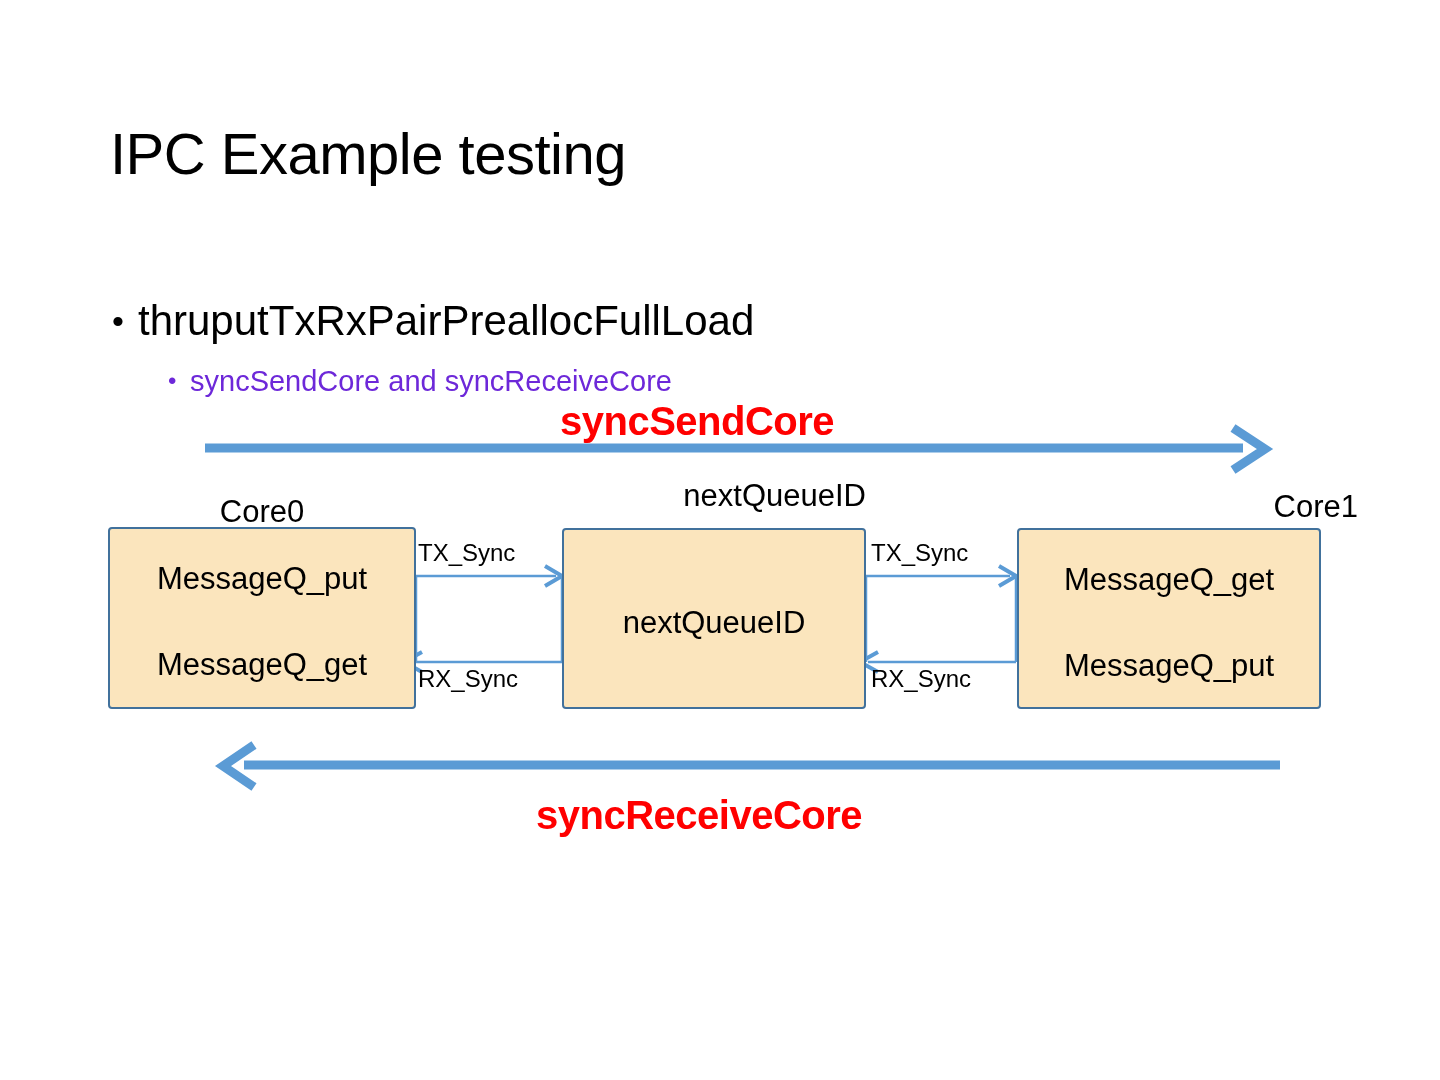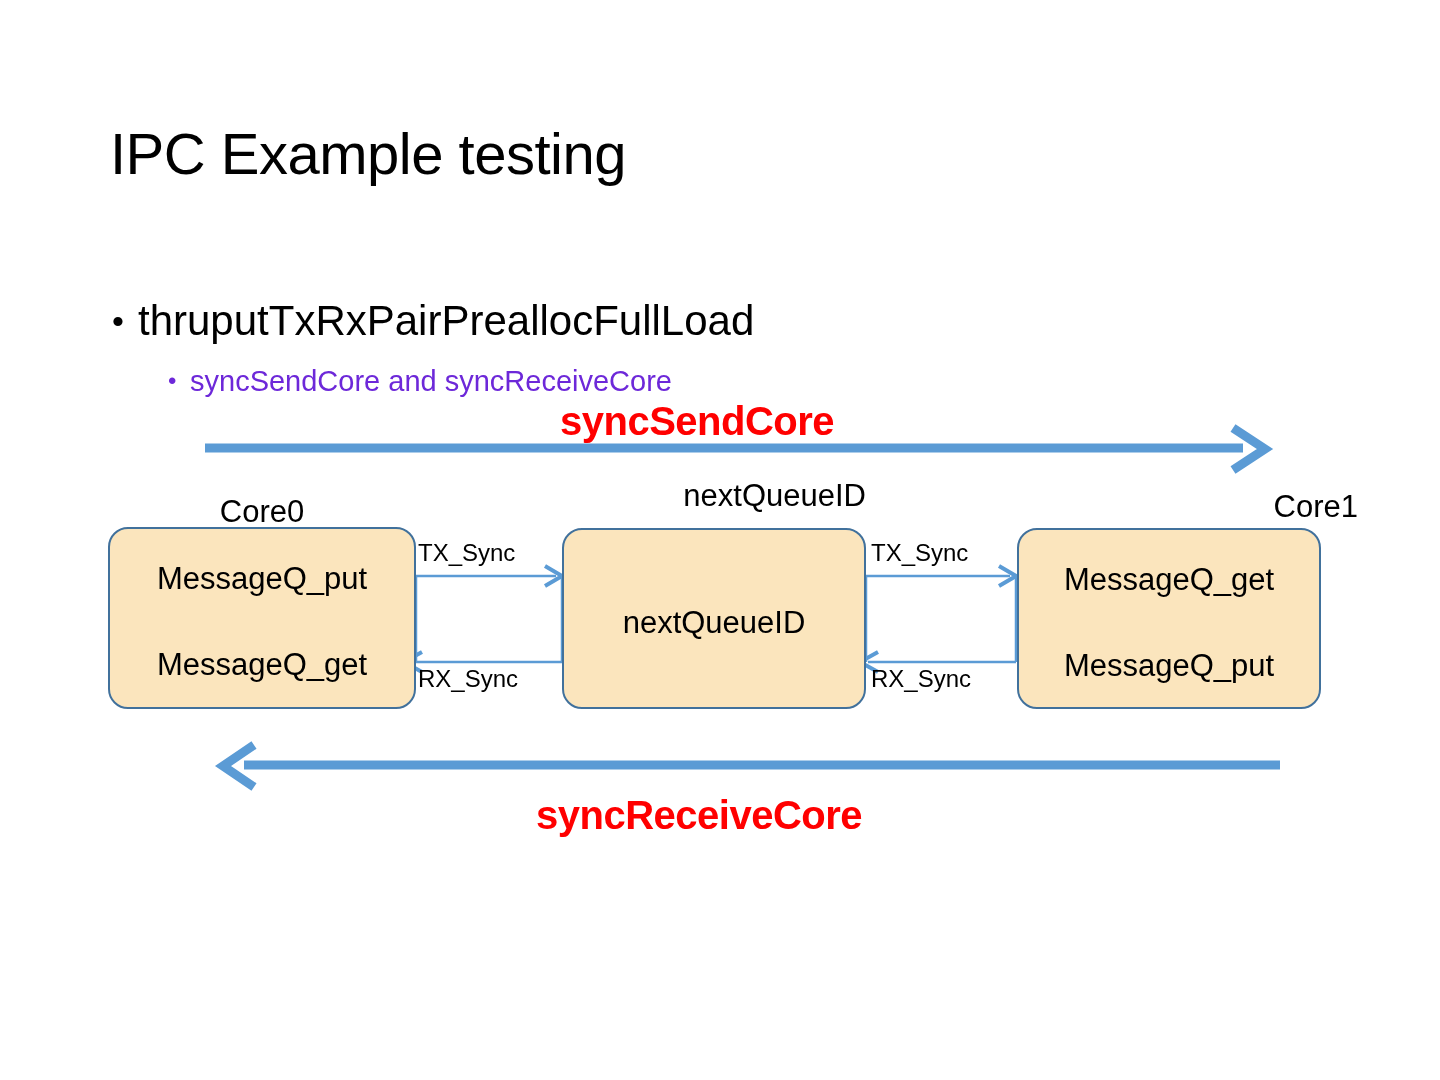"MessageQ_put" .node-box { border-radius: 20px -> 4px }
